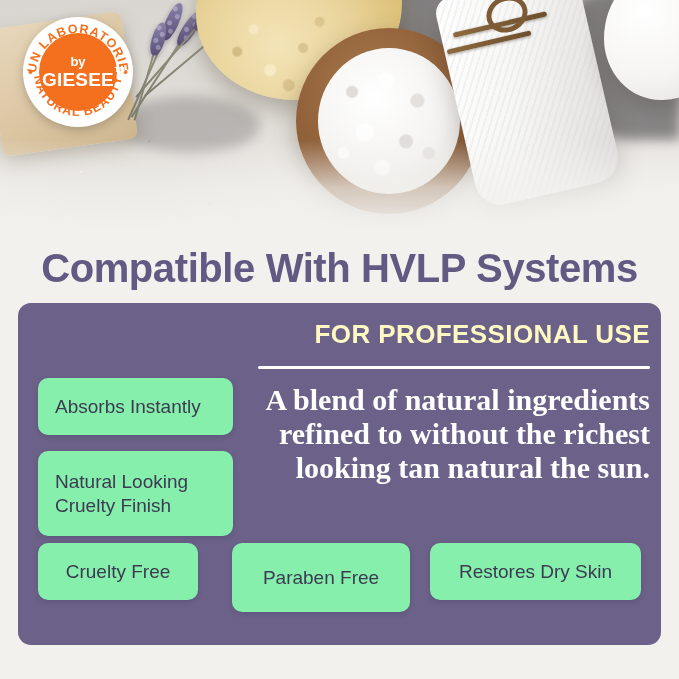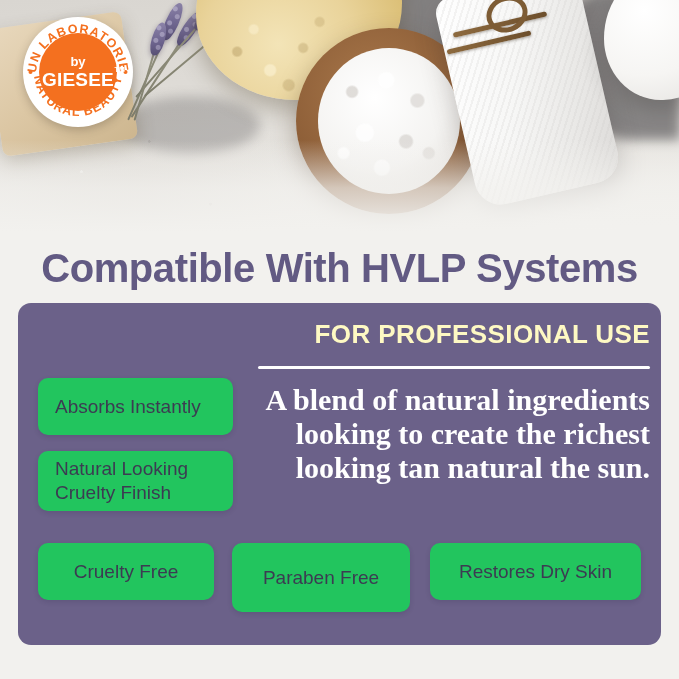"Absorbs Instantly" .pill { background: #22c55e -> #86efac }
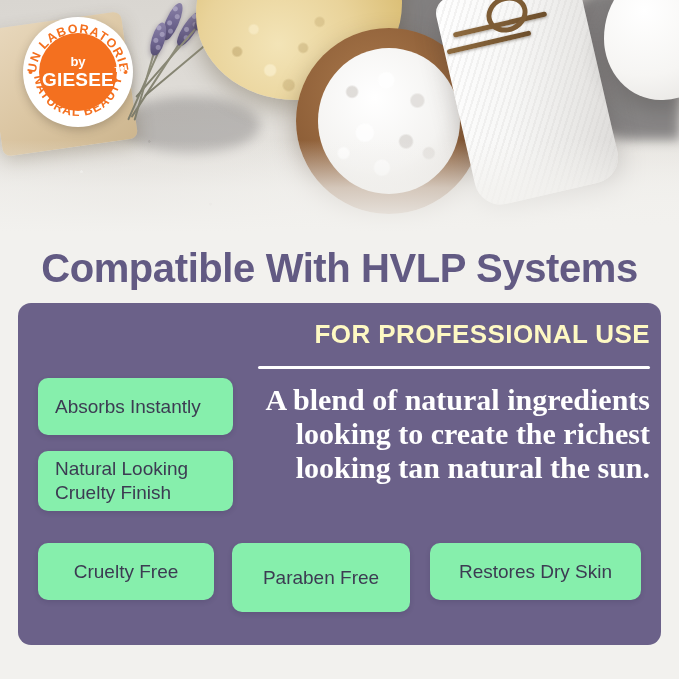"ingredients looking to create" span { text: looking to create -> refined to without }
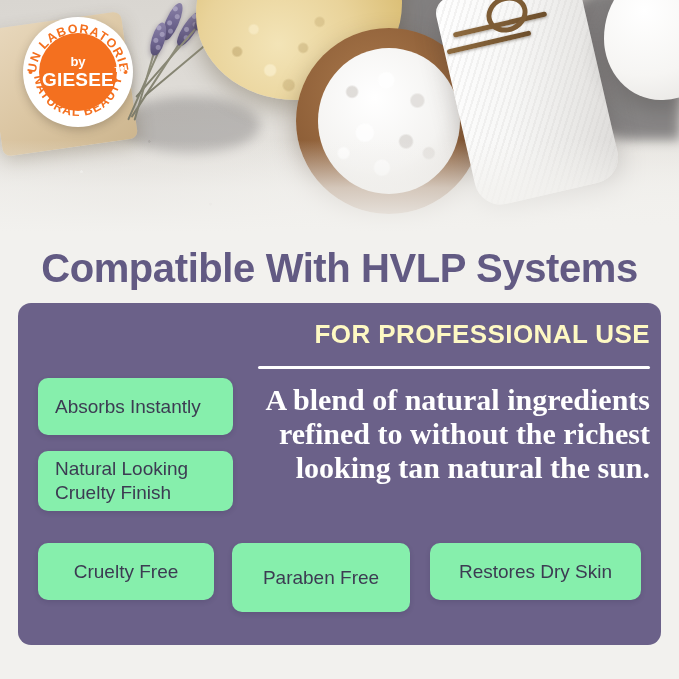"Natural Looking" #pill-bronze { height: 60px -> 85px }
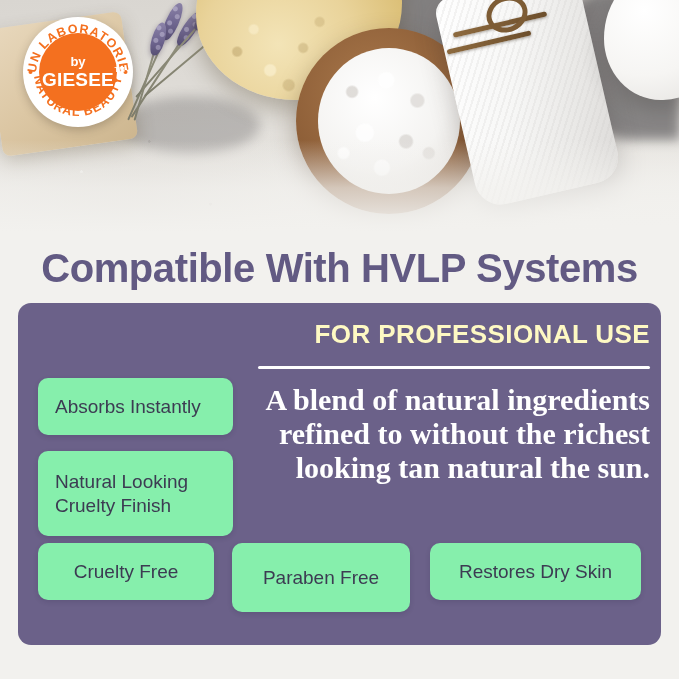"Cruelty Free" #pill-cruelty { width: 176px -> 160px }
